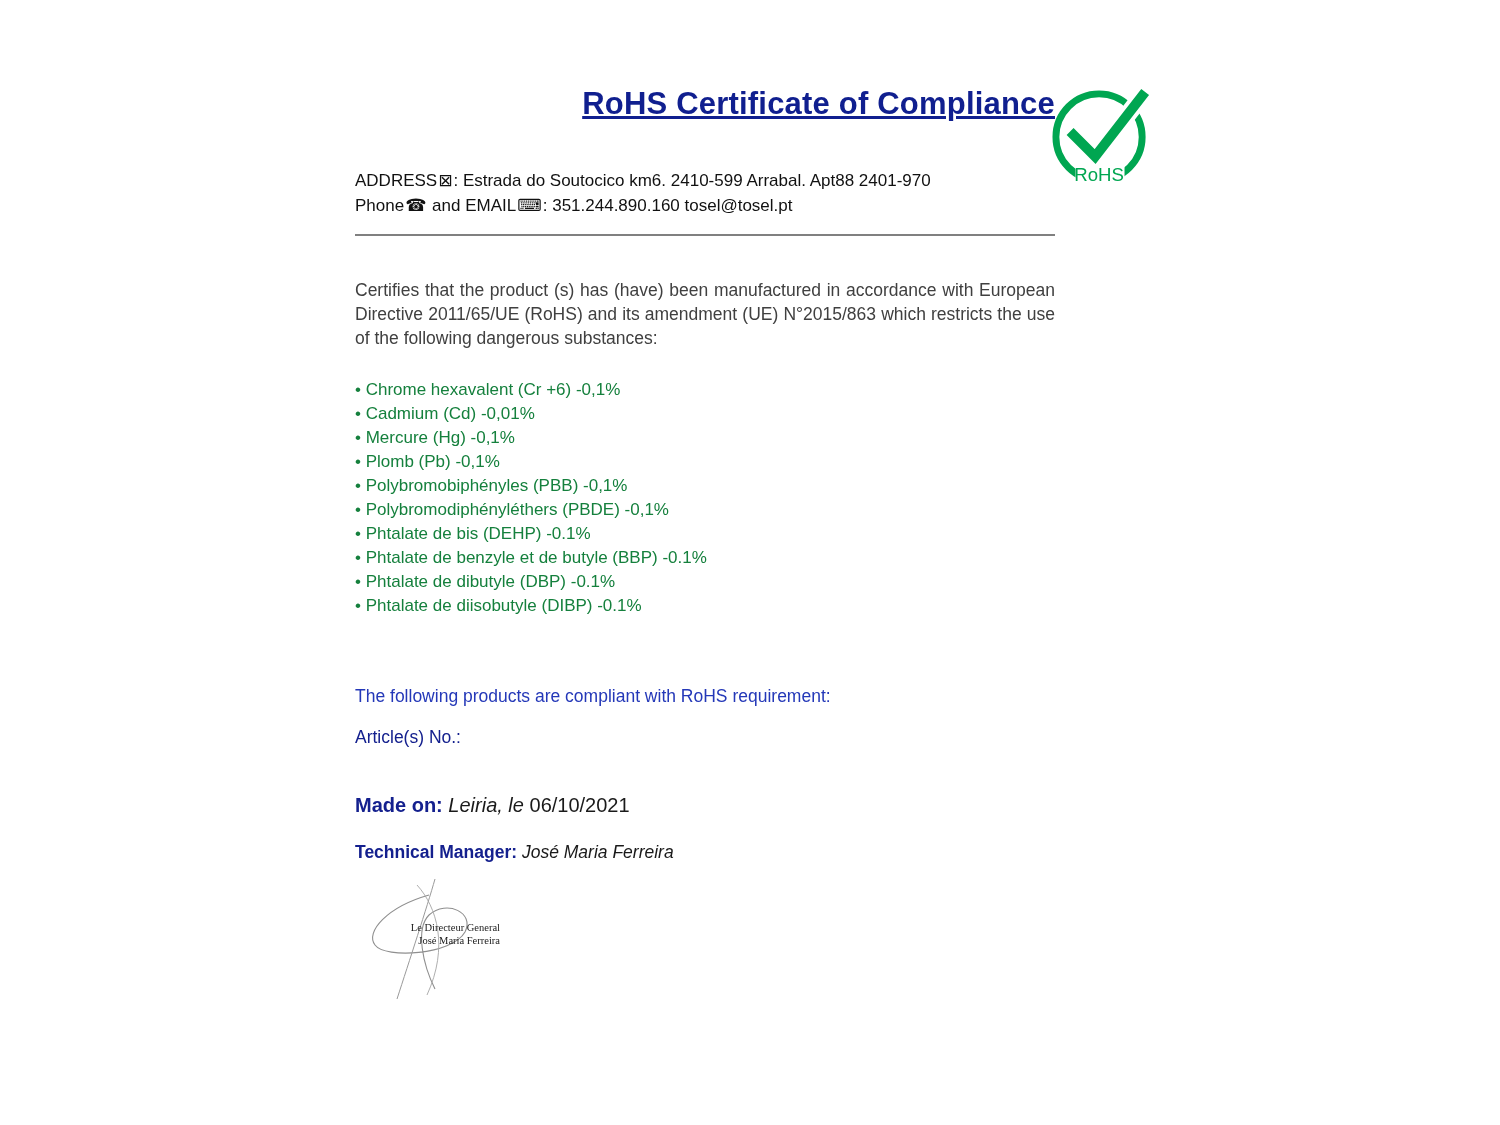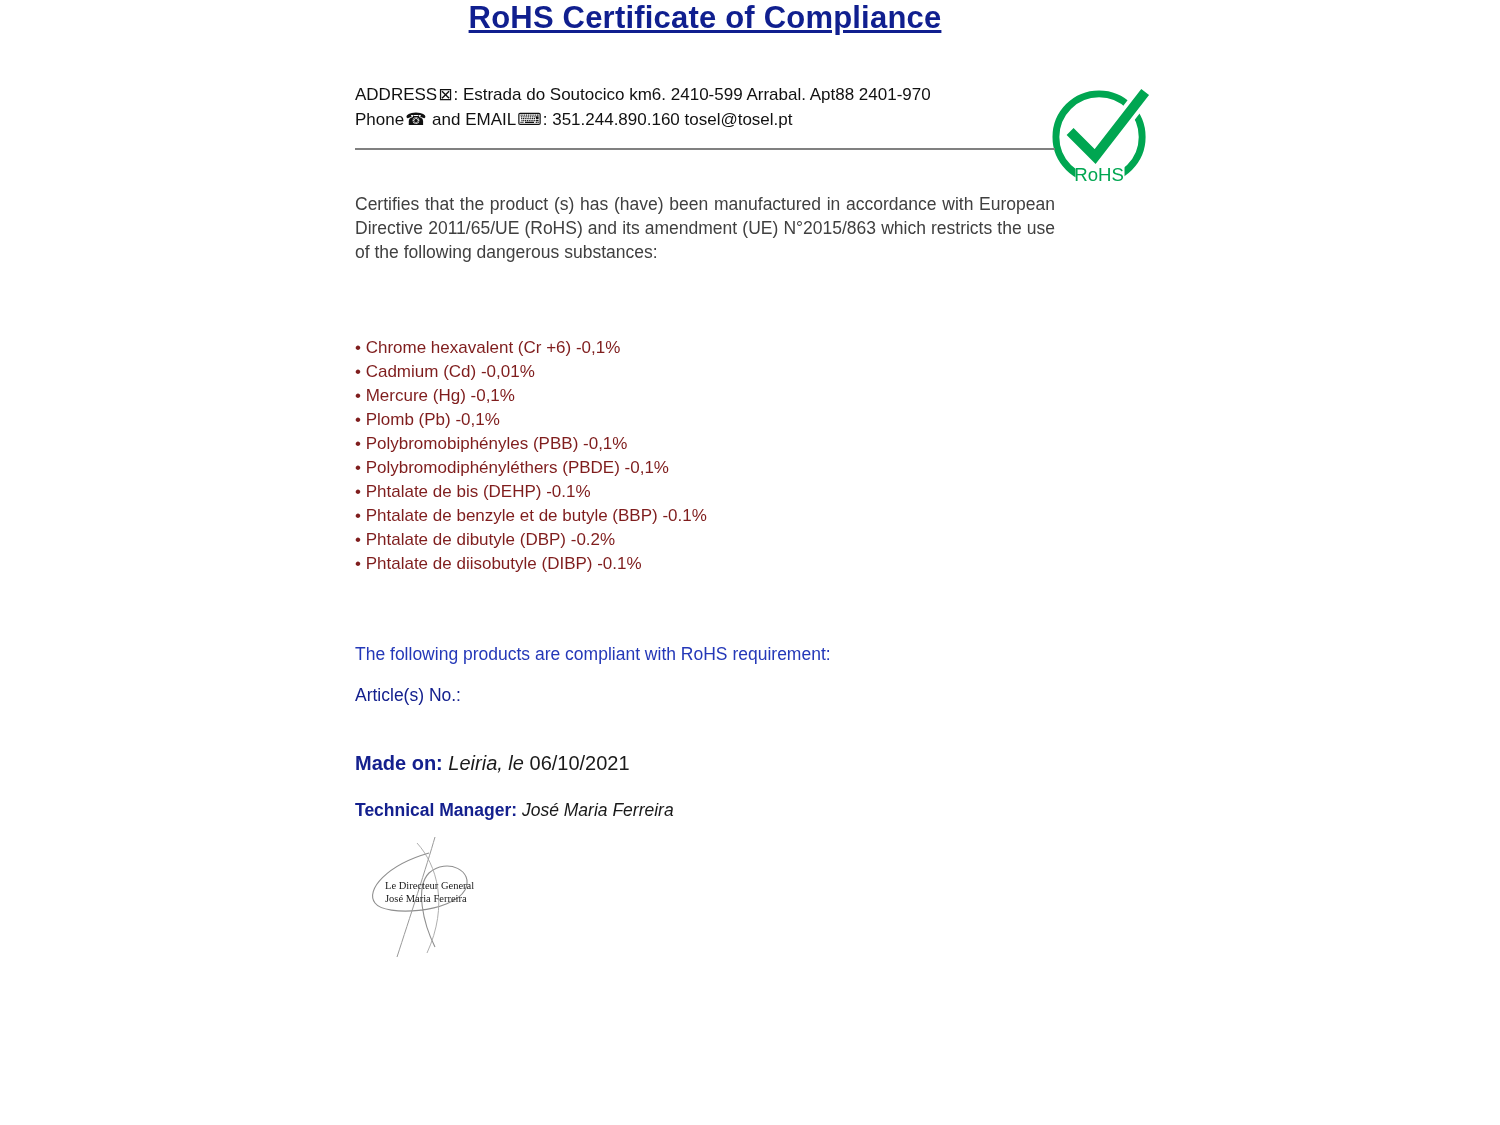"RoHS Certificate of Compliance" h1.doc-title { margin-top: none -> 86px; text-align: center -> right }
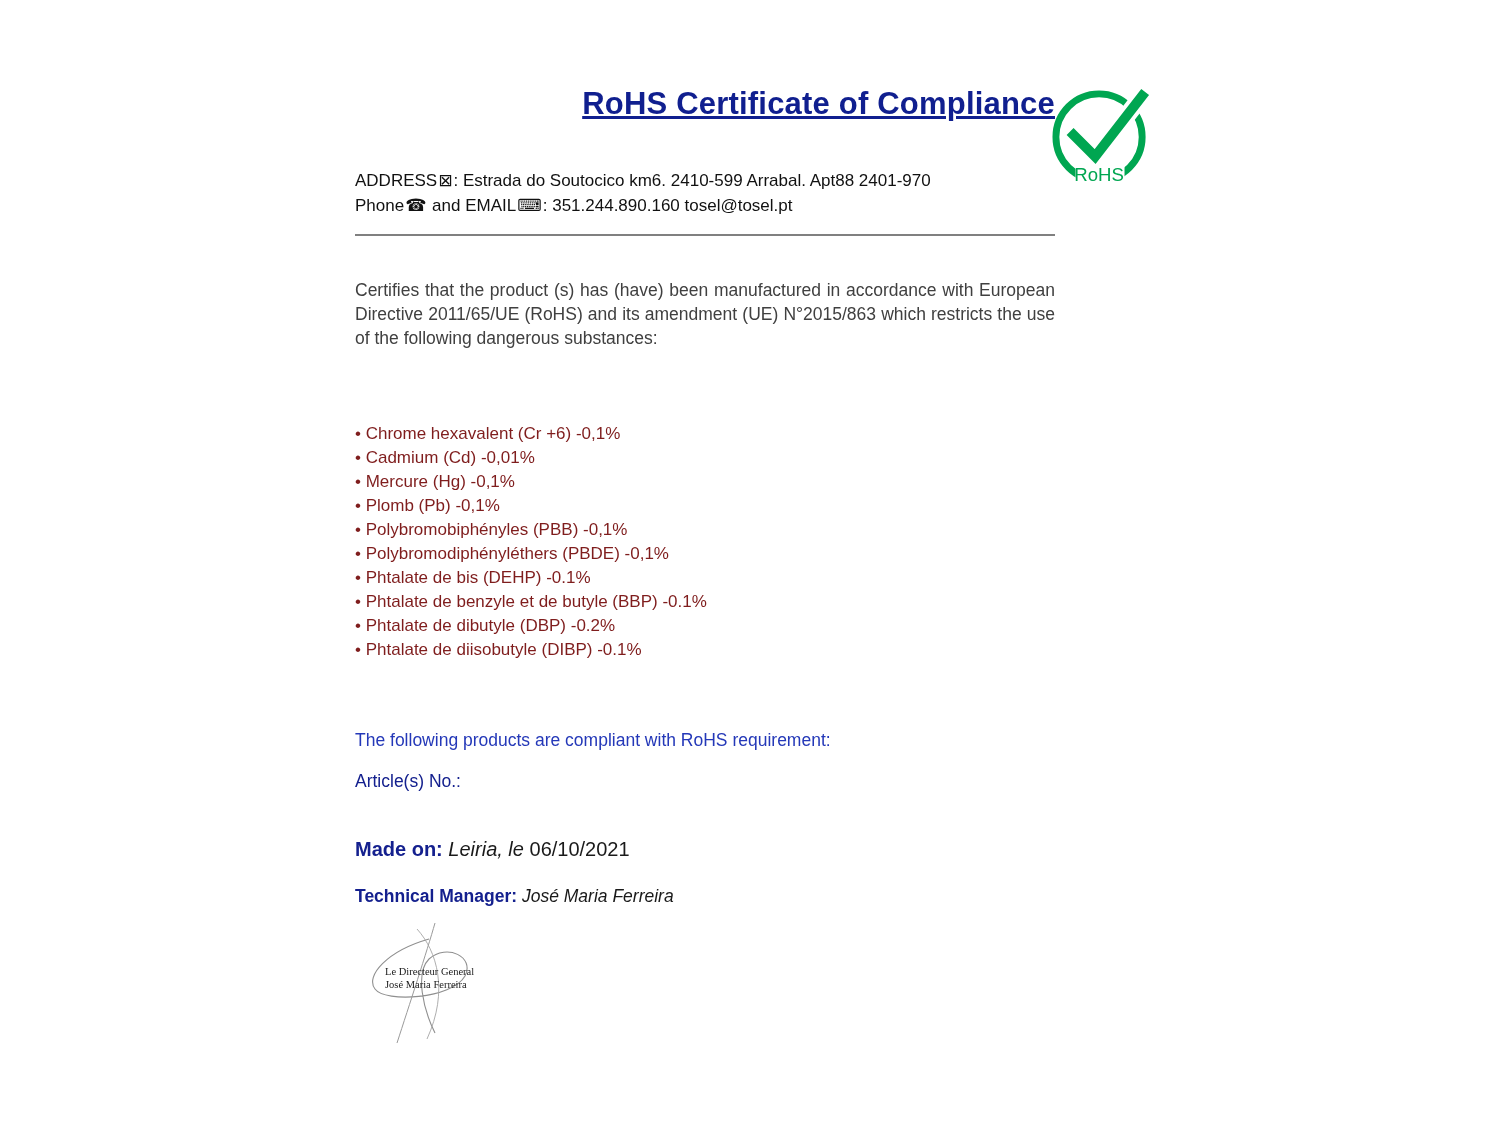"Chrome hexavalent (Cr +6) -0,1%" ul.substances { color: #7f1d1d -> #15803d; margin-top: 72px -> 28px }
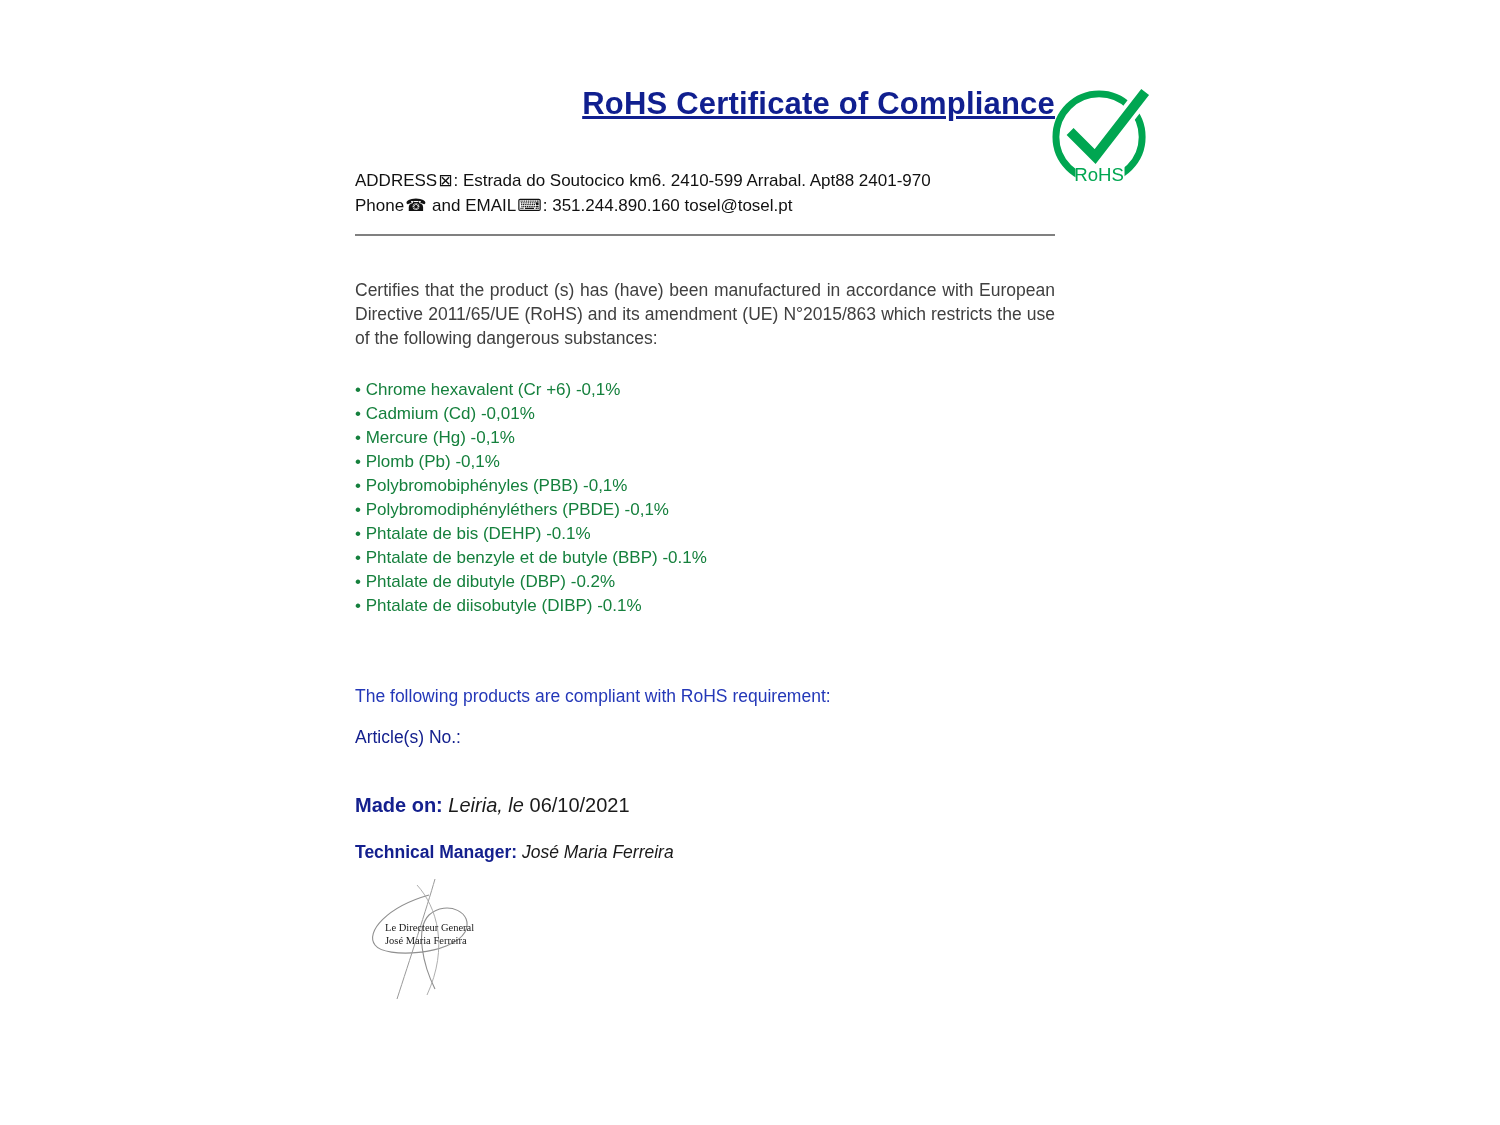"Phtalate de dibutyle (DBP) -0.2%" li { text: -0.2% -> -0.1% }
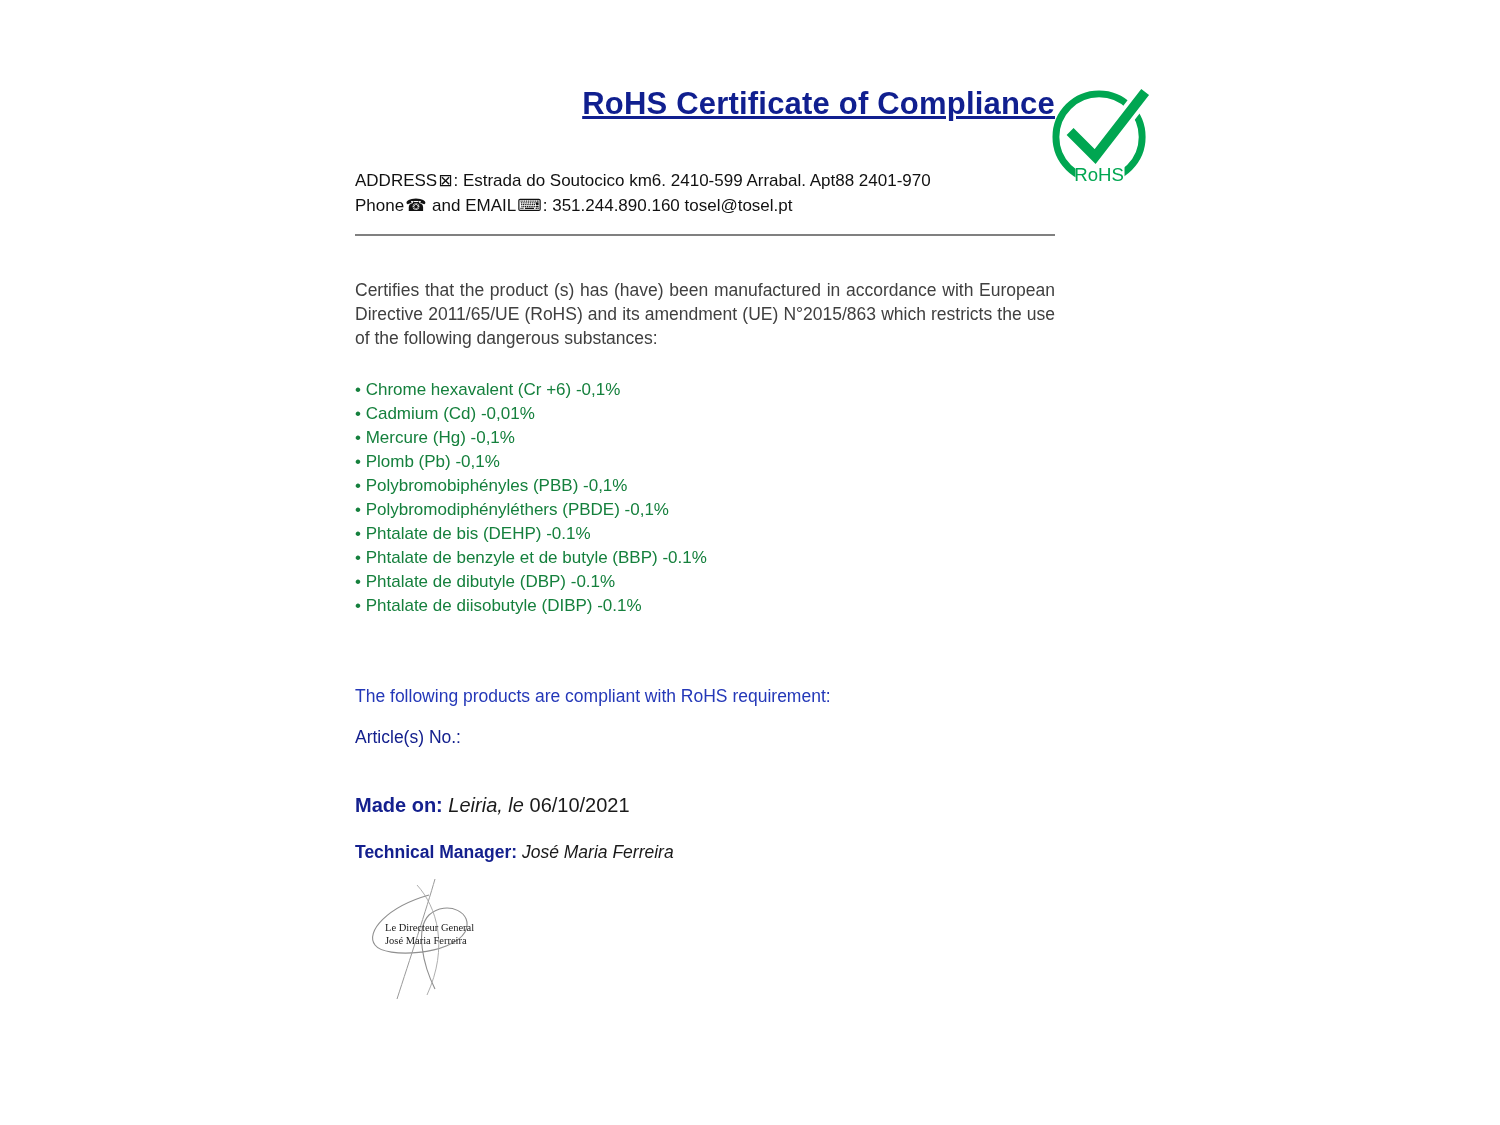"Le Directeur General" .sig-text { text-align: left -> right }
